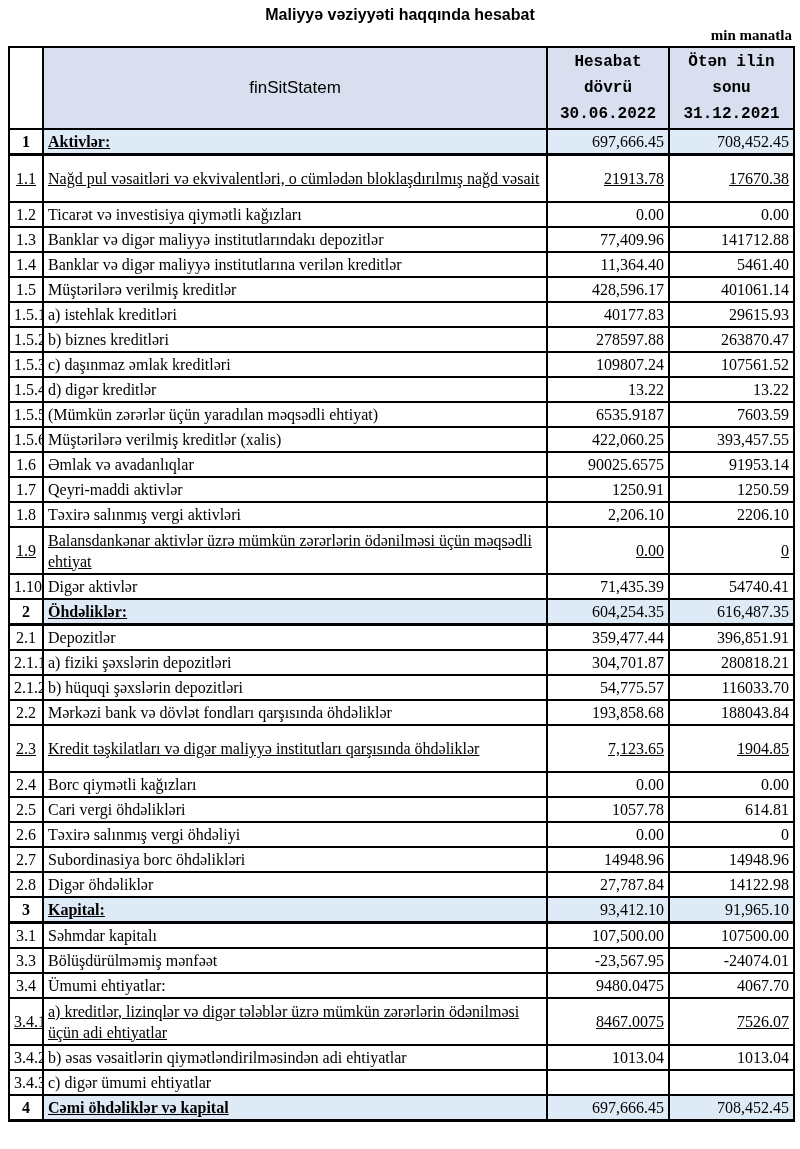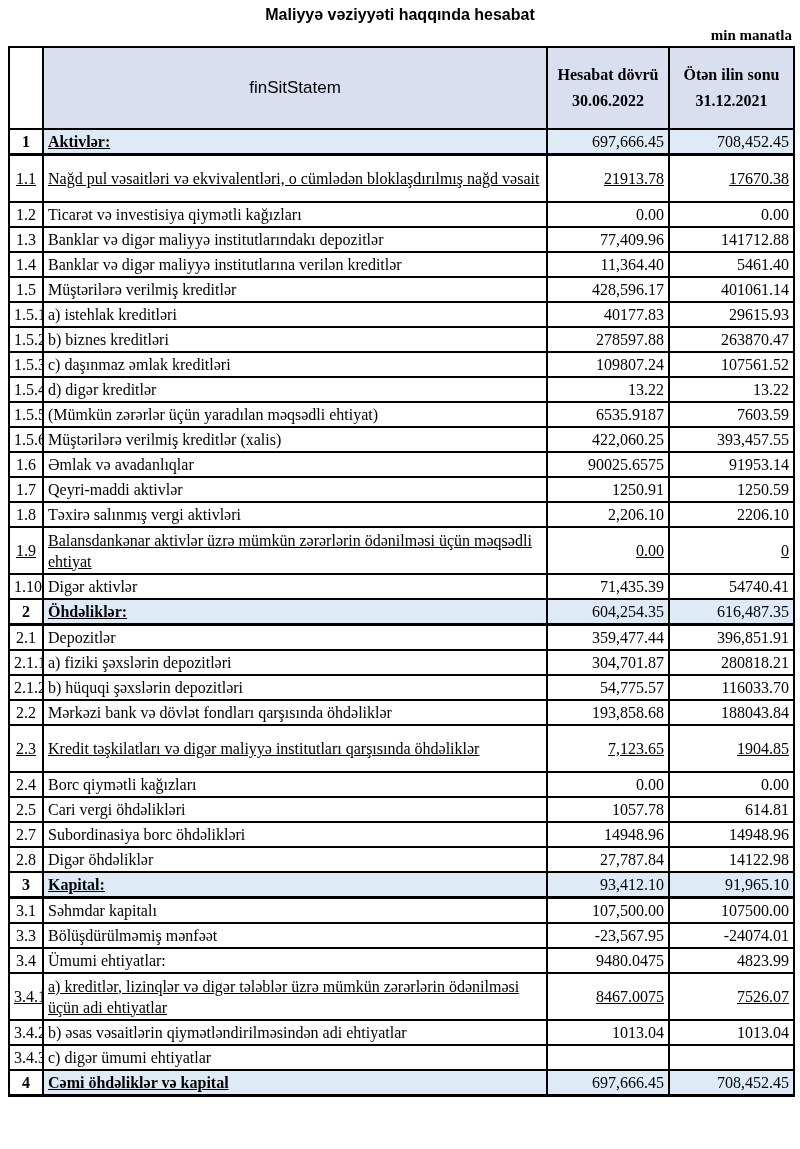"Hesabat dövrü" thead th.date-head { font-family: Liberation Serif, serif -> Liberation Mono, monospace }
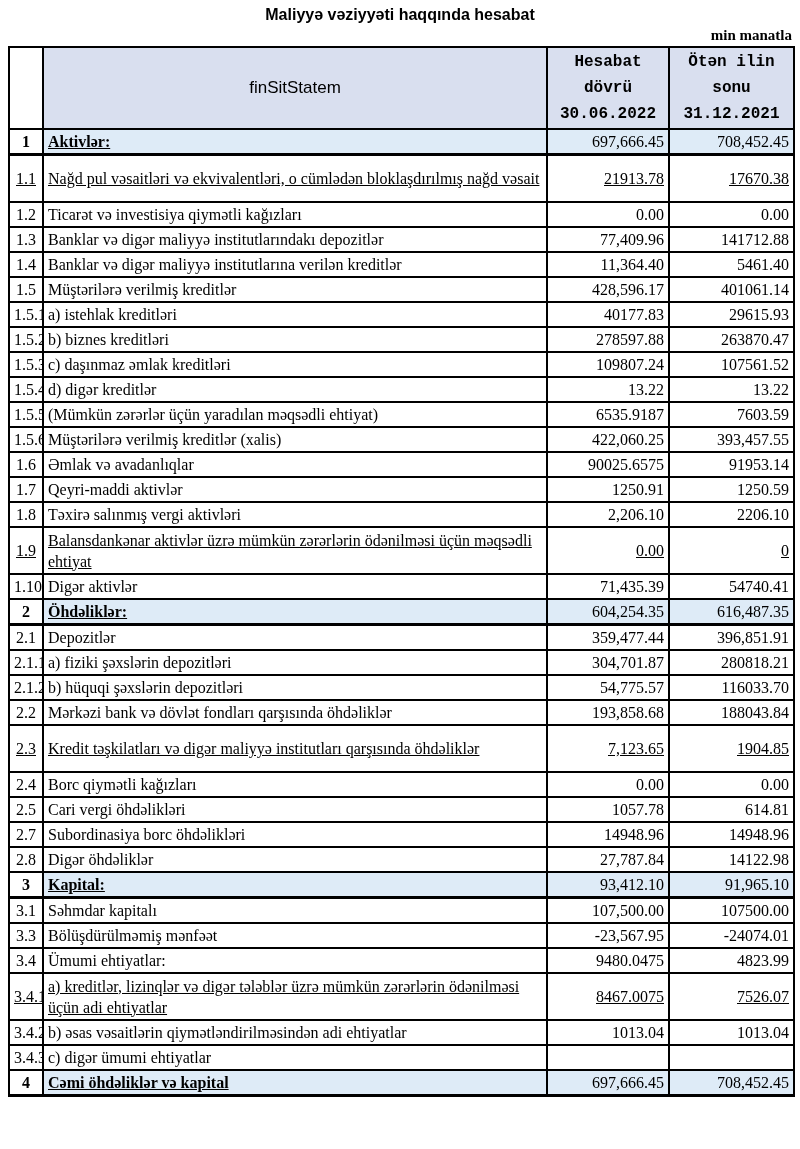"2.6" tr { html: none -> <tr> <td>2.6</td> <td>Təxirə salınmış vergi öhdəliyi</td> <td>0.00</td> <td>0</td> </tr> }
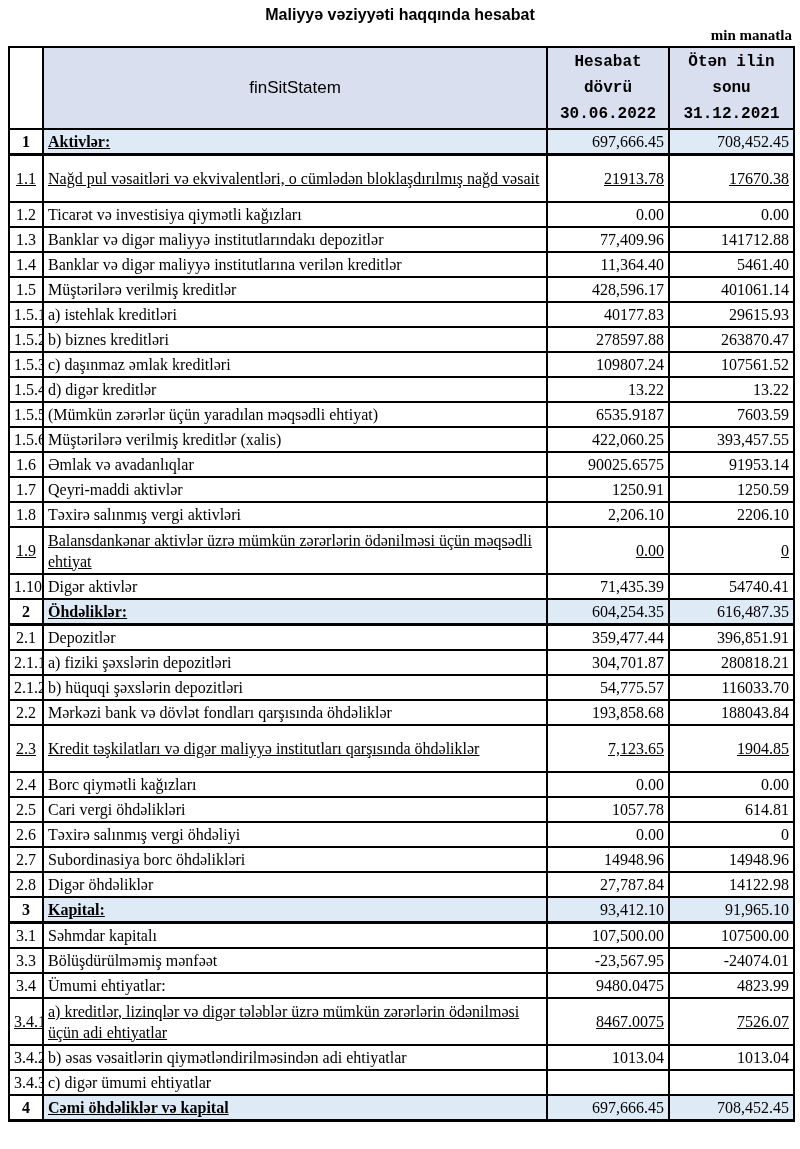"4823.99" td.c-val { text: 4823.99 -> 4067.70 }
